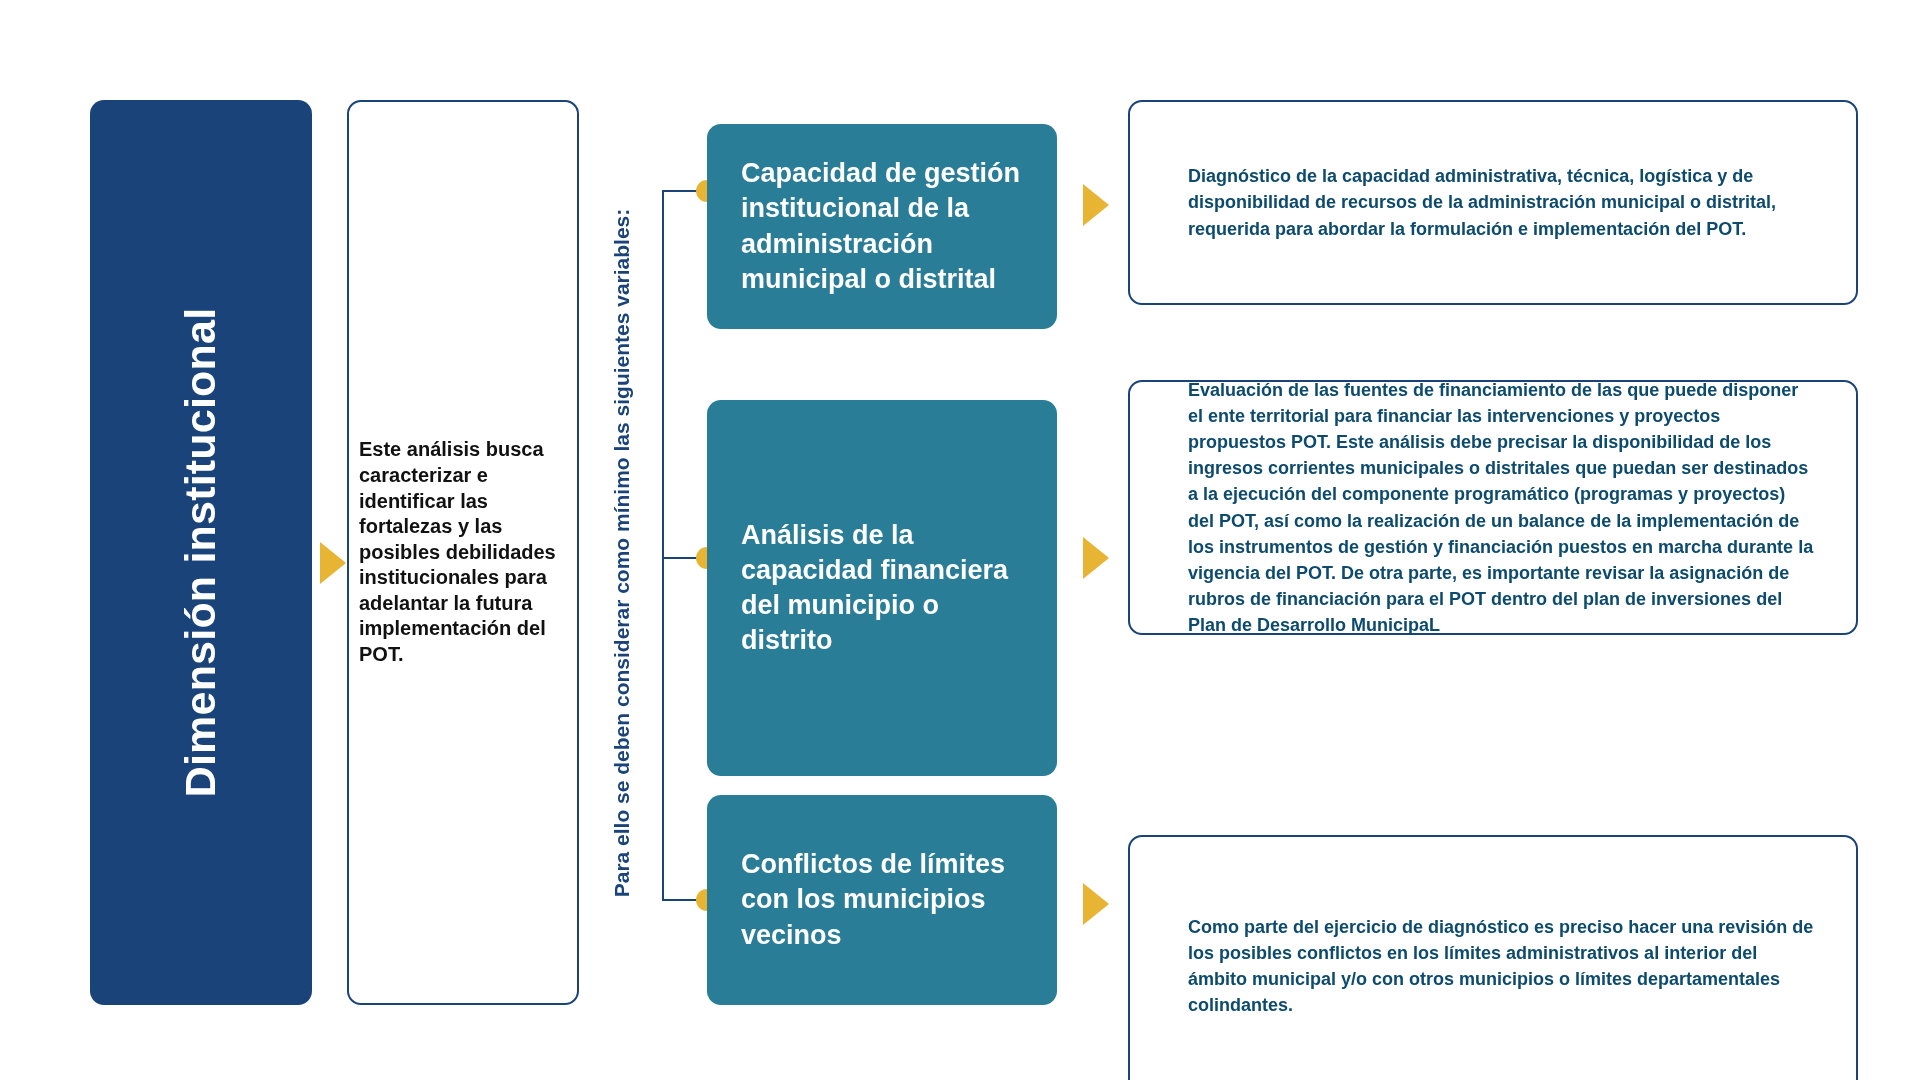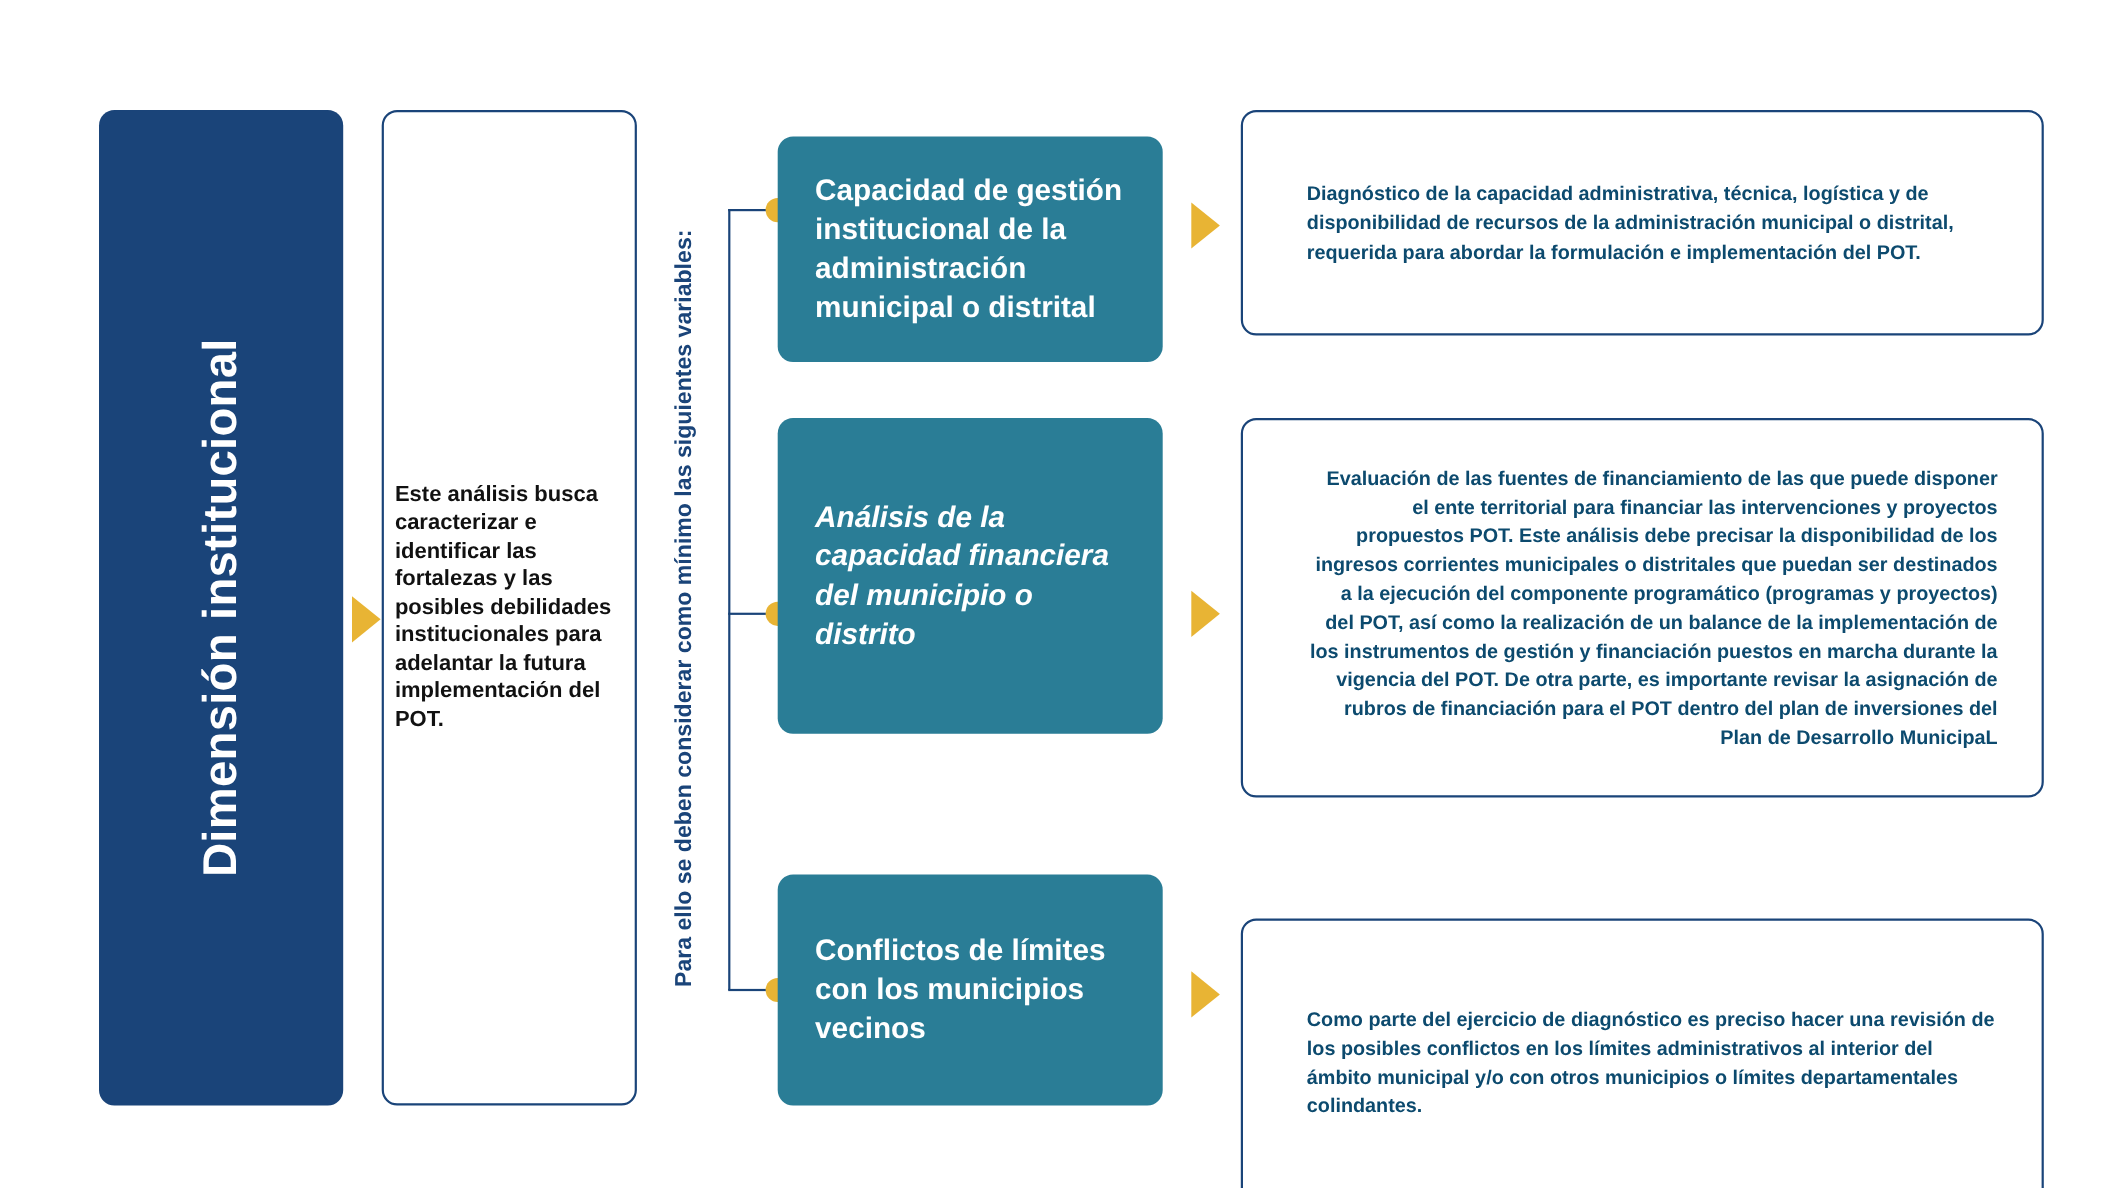"Evaluación de las fuentes de" .detail-card-2 { height: 345px -> 255px; text-align: right -> none }
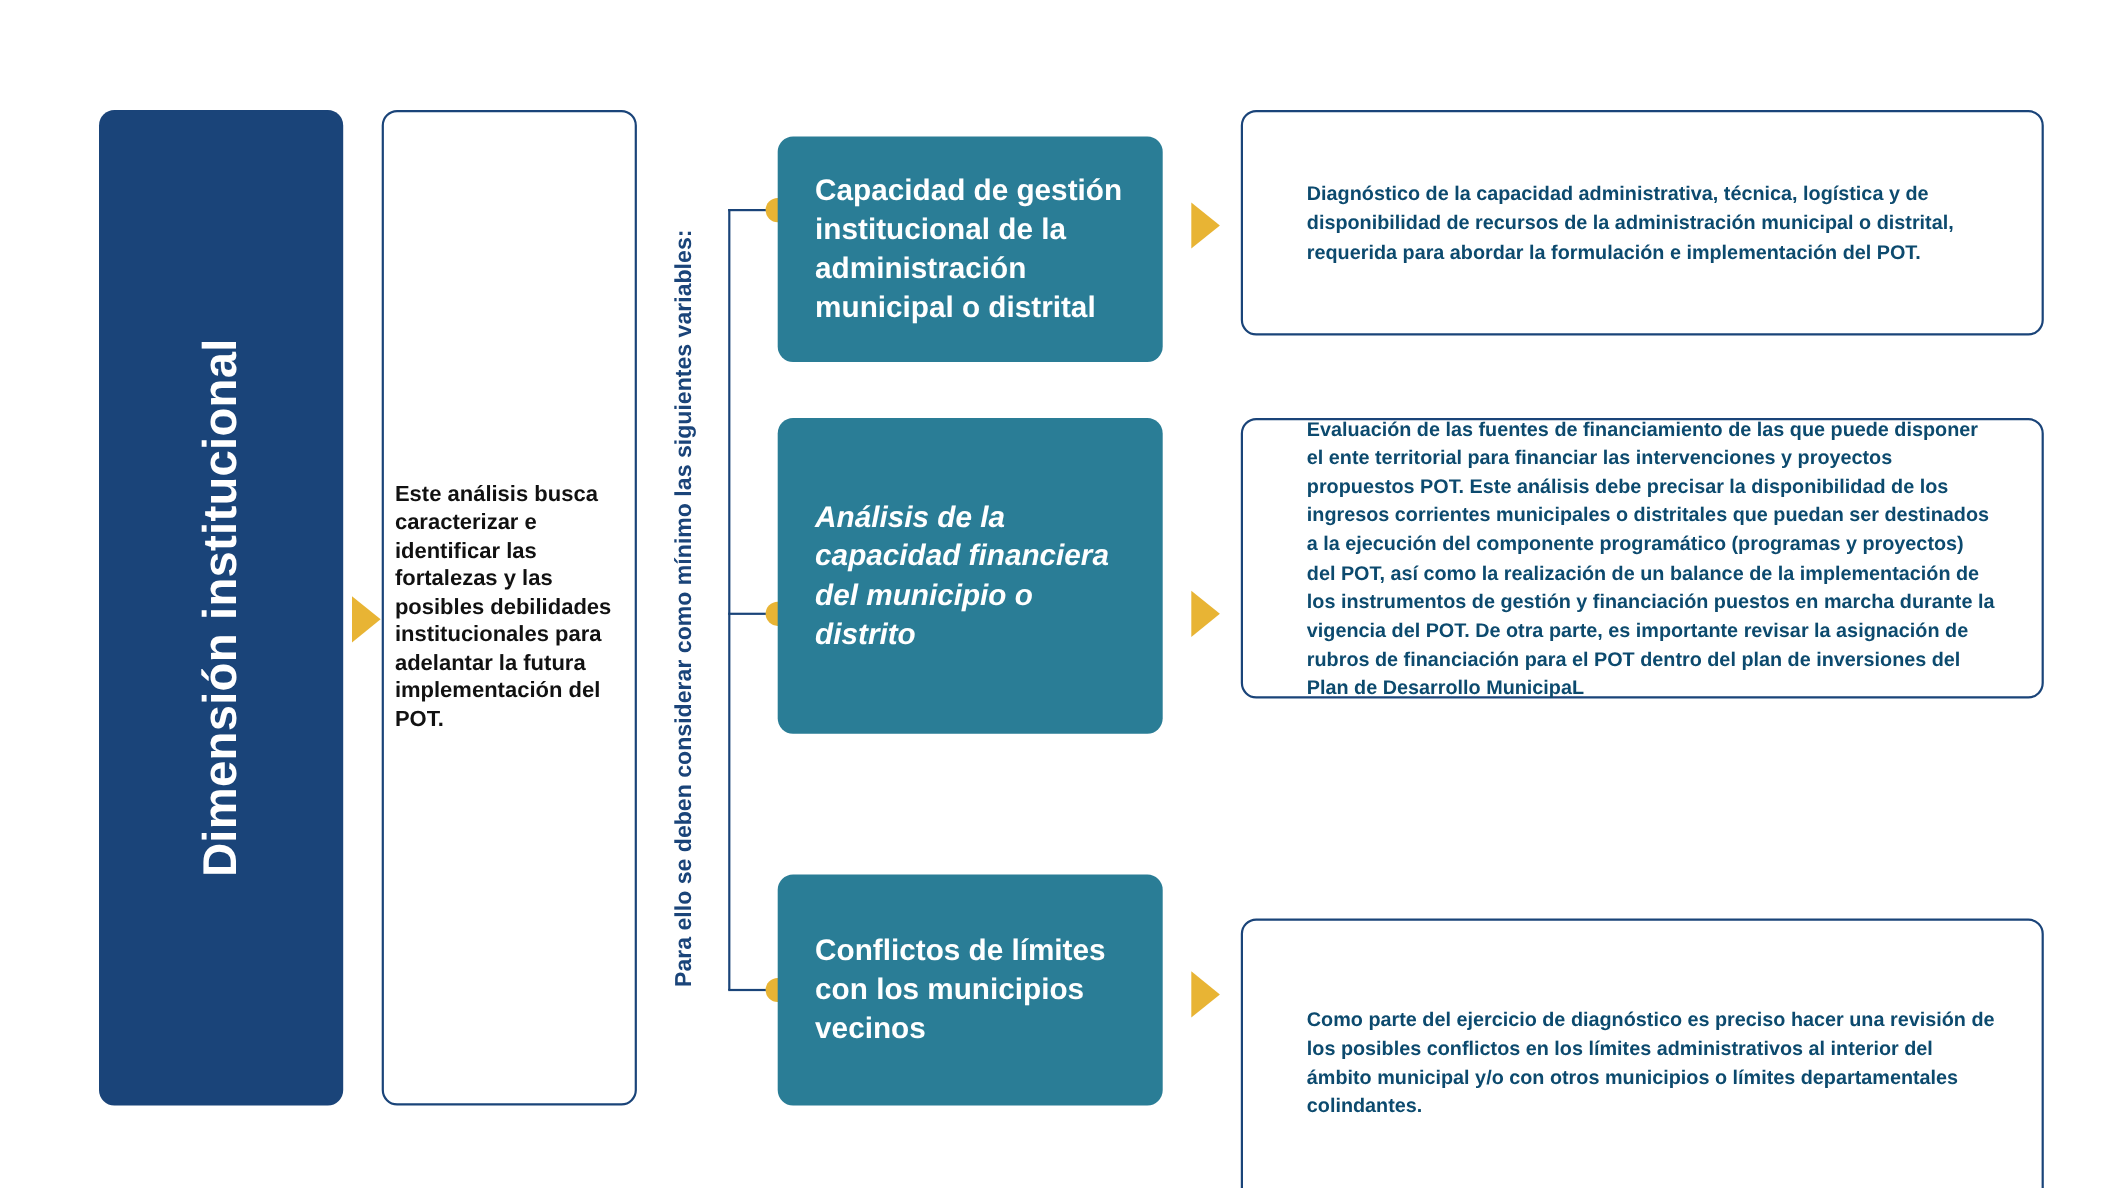"Análisis de la capacidad financiera" .variable-card-2 { font-style: italic -> none; height: 287px -> 376px; top: 380px -> 400px }
